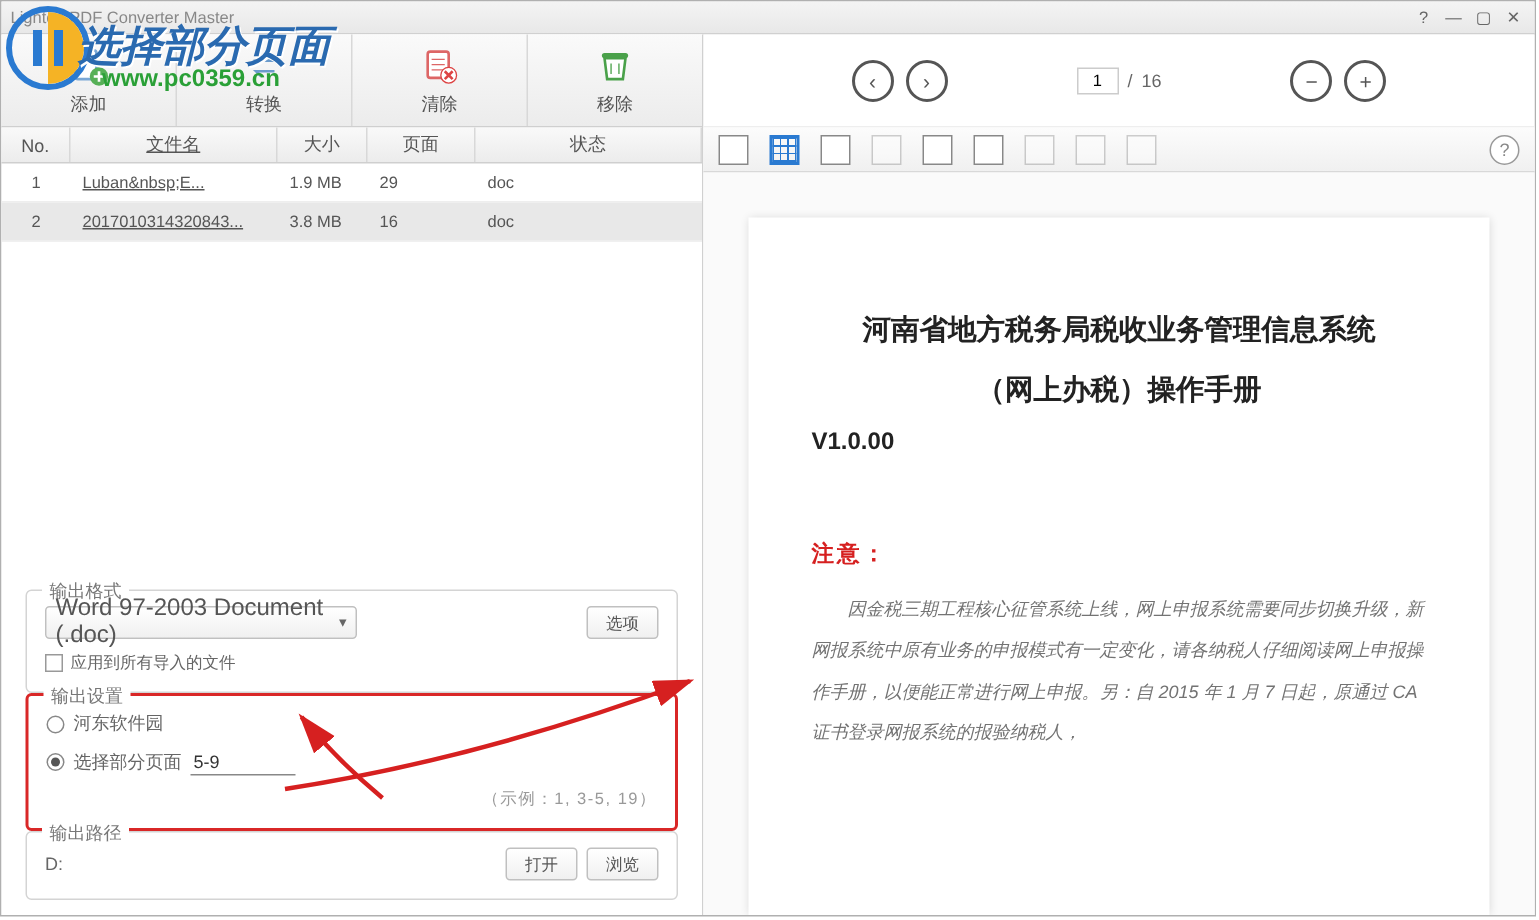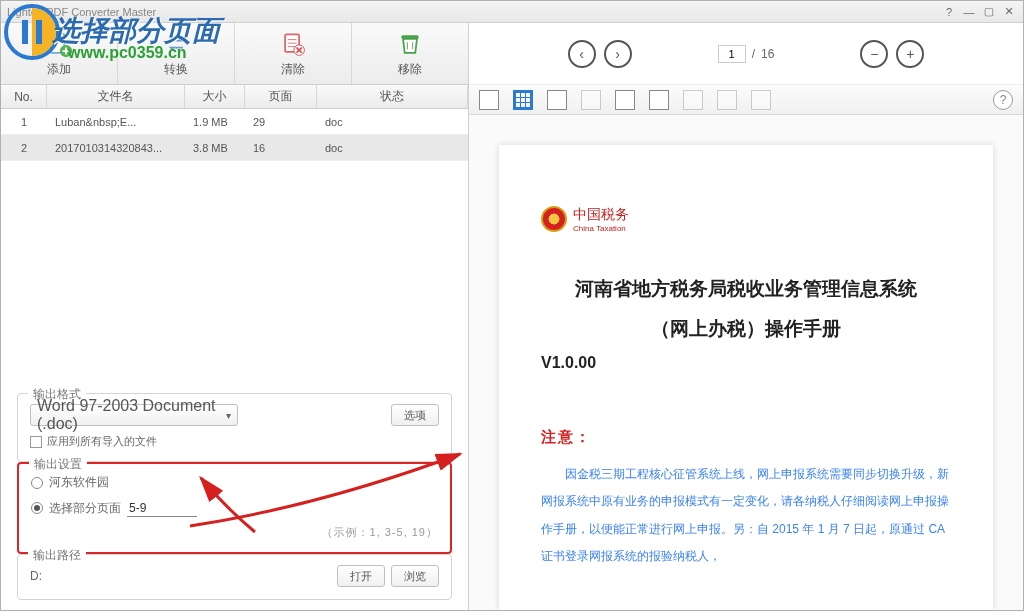"文件名" .c-name { text-decoration: none -> underline }
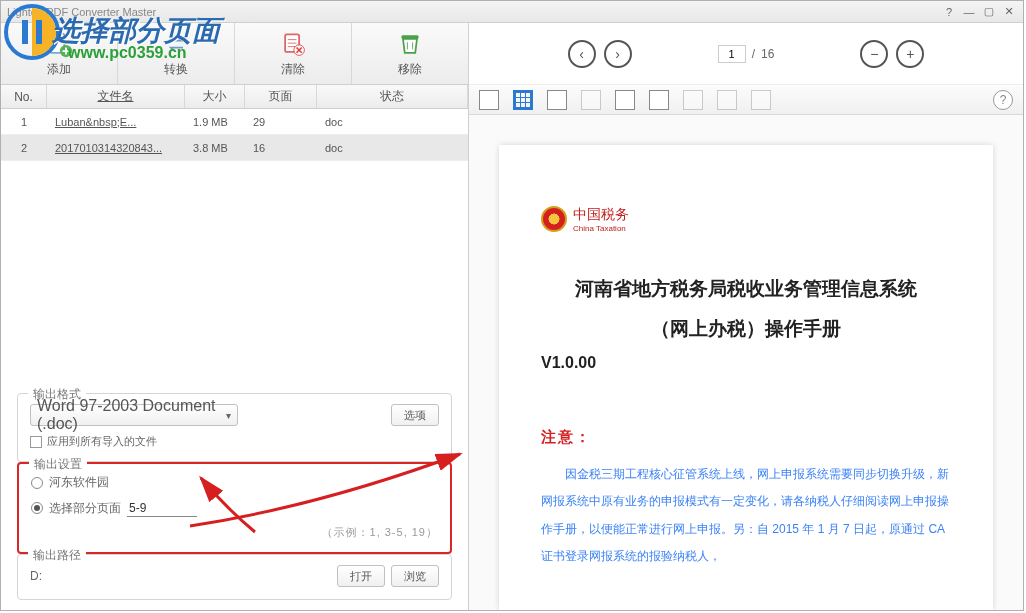"中国税务" div.logo { html: <div> <div></div> <div> <span>中国税务</span> <span>China Taxation</span> </div> </div> -> none }
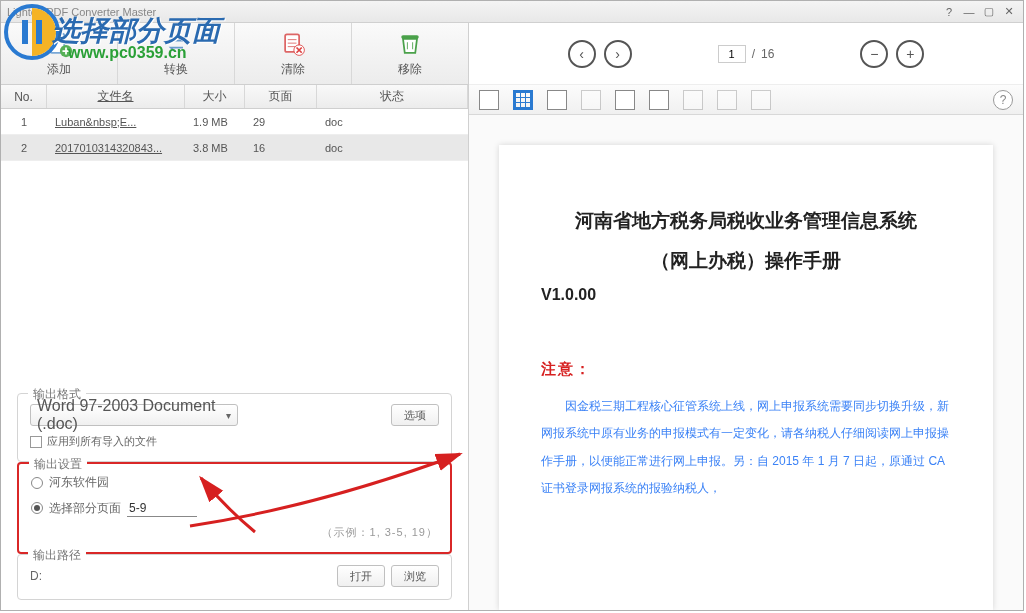"因金税三期工程核心征管系统上线，网上申报系统需要同步切换升级，新网报系统中原有业" .bodytext { color: #3b82f6 -> #737373; font-style: none -> italic }
